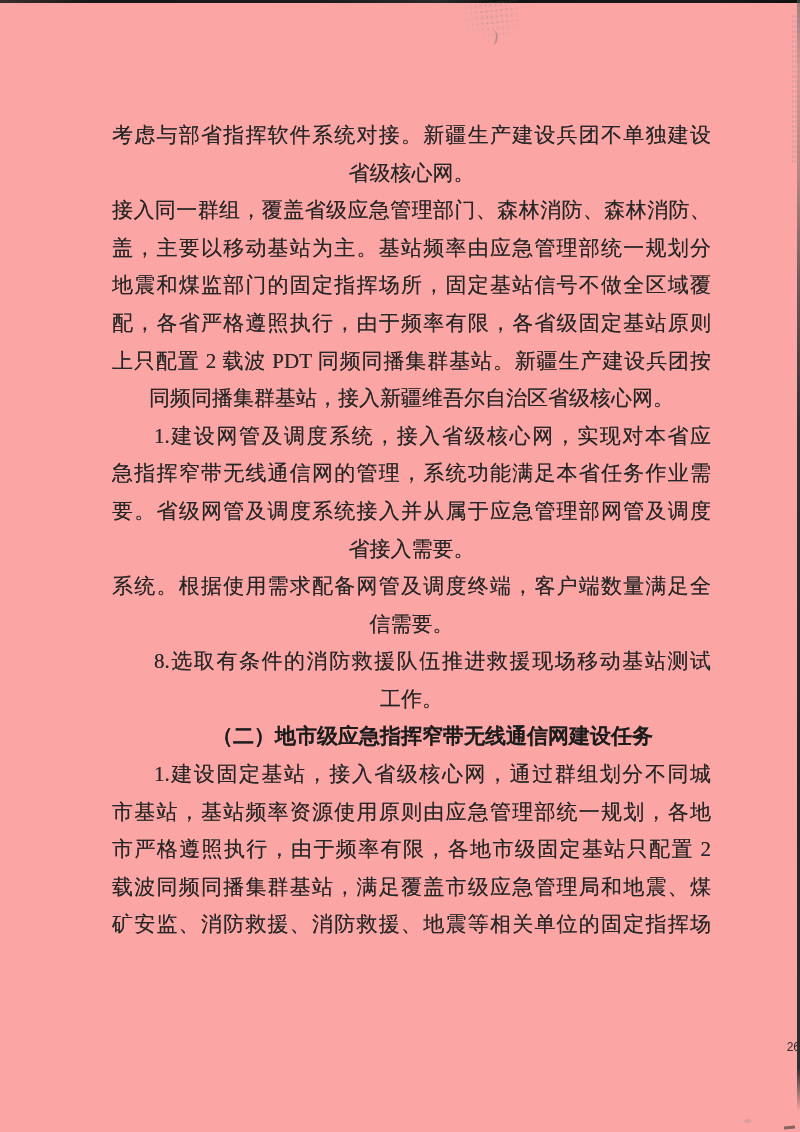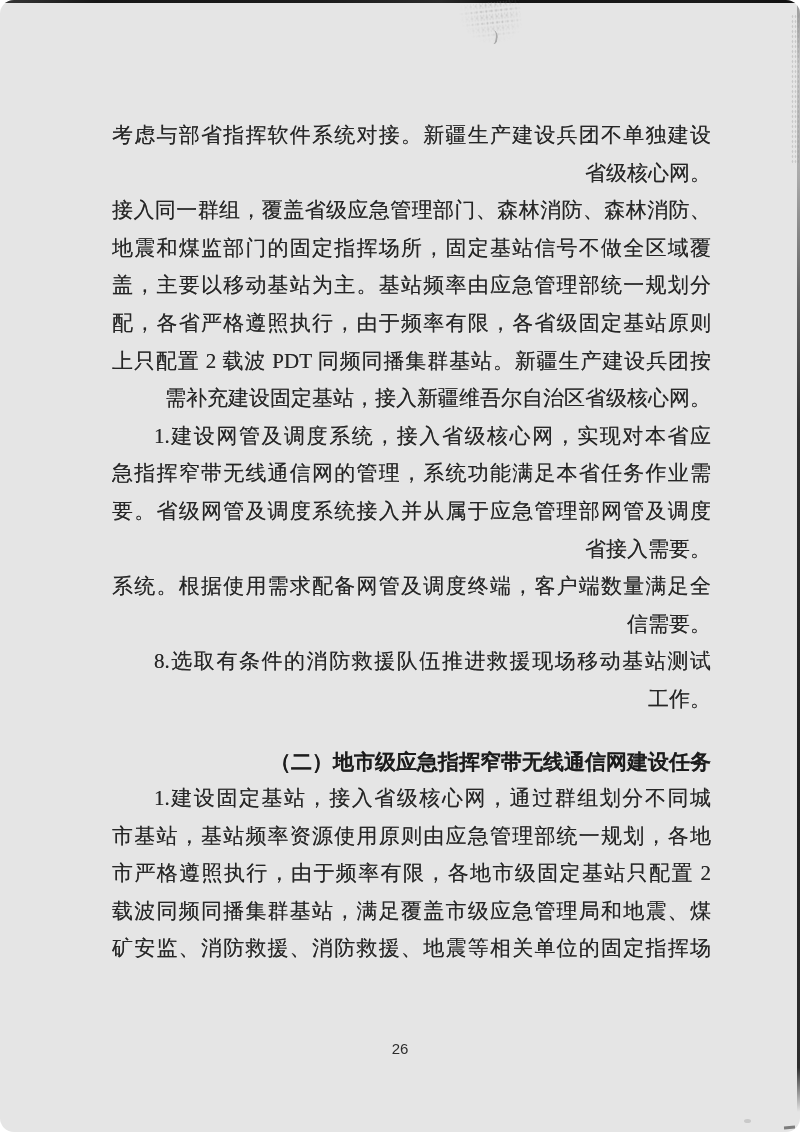"考虑与部省指挥软件系统对接。新疆生产建设兵团不单独建设" .page { background: #e5e5e5 -> #fca5a5; border-radius: 14px -> none }
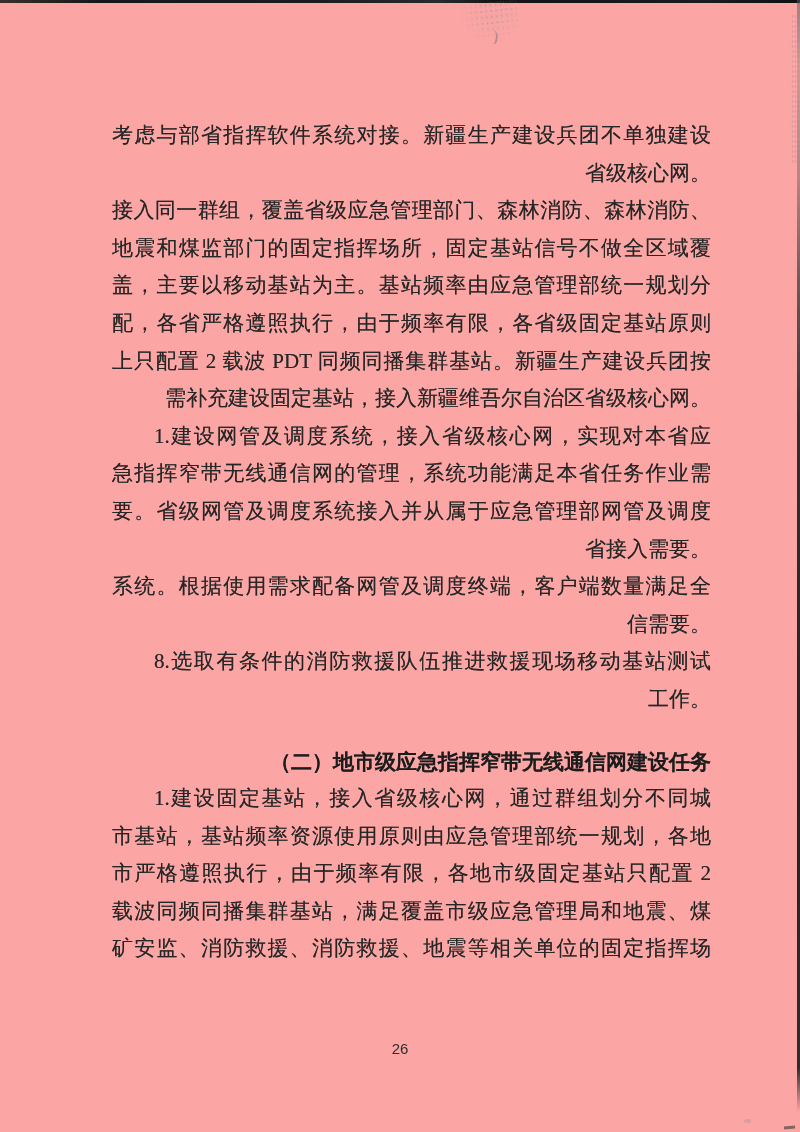"省级核心网。" .e { text-align: right -> center }
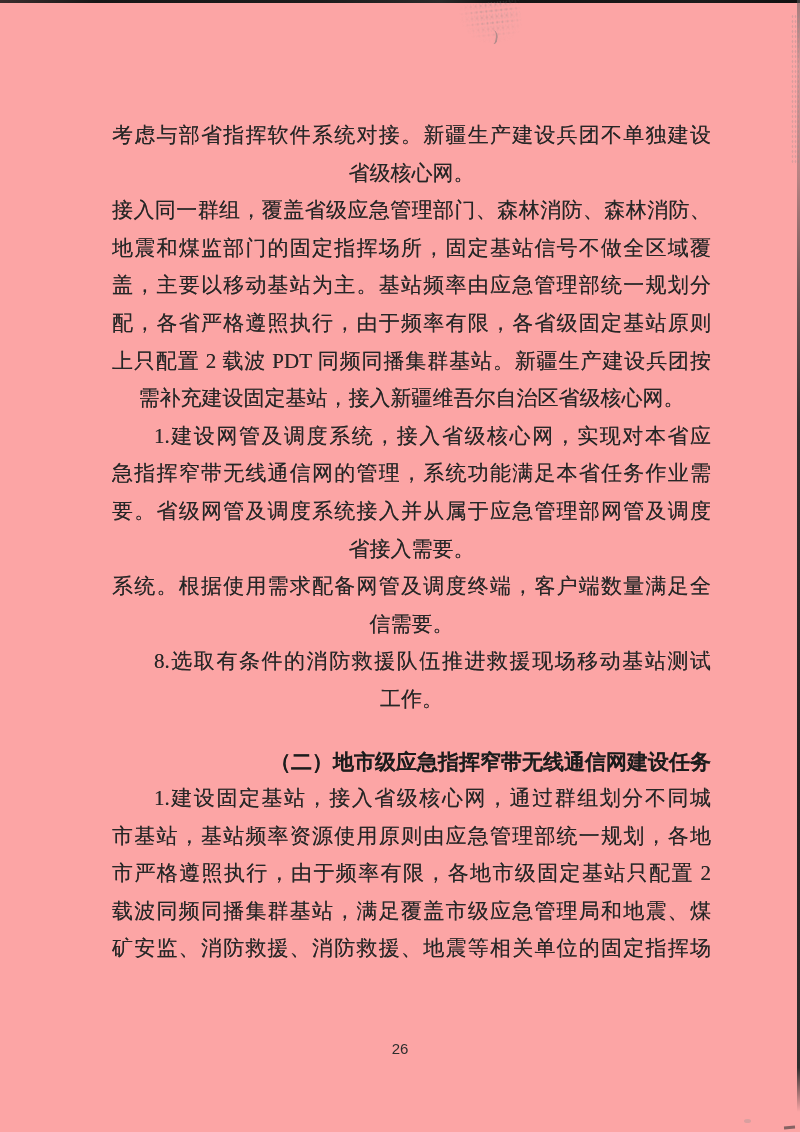"地震和煤监部门的固定指挥场所，固定基站信号不做全区域覆" p.ln { order: before "盖，主要以移动基站为主。基站频率由应急管理部统一规划分" -> after "盖，主要以移动基站为主。基站频率由应急管理部统一规划分" }
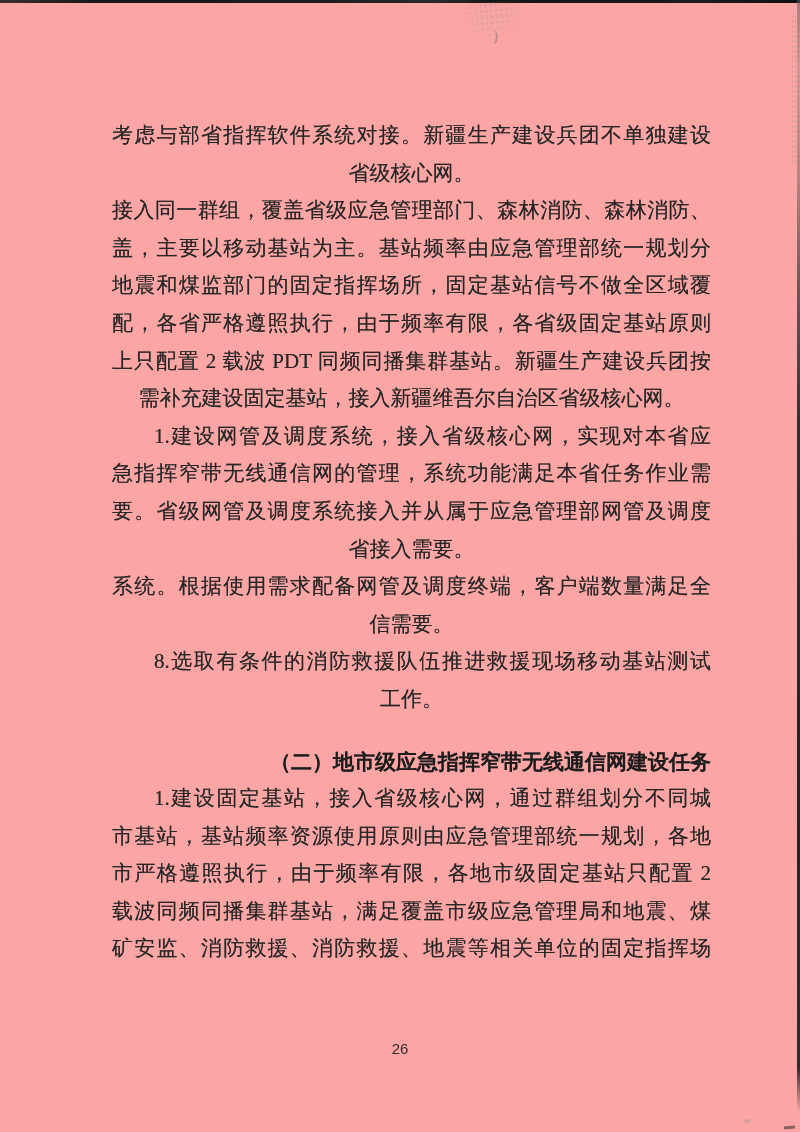"需补充建设固定基站，接入新疆维吾尔自治区省级核心网。" p.ln { text: 需补充建设固定 -> 同频同播集群 }
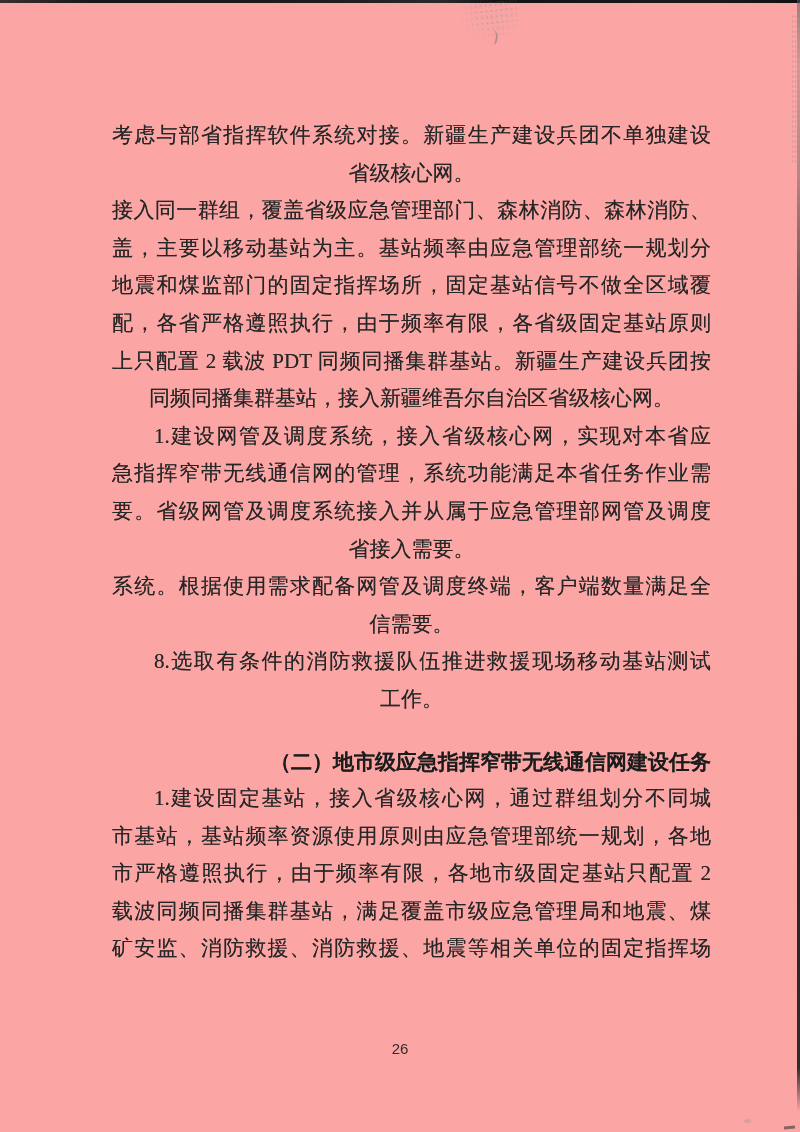"（二）地市级应急指挥窄带无线通信网建设任务" .hd { font-family: Liberation Sans, sans-serif -> Liberation Mono, monospace; margin-top: 24px -> none; text-align: right -> center }
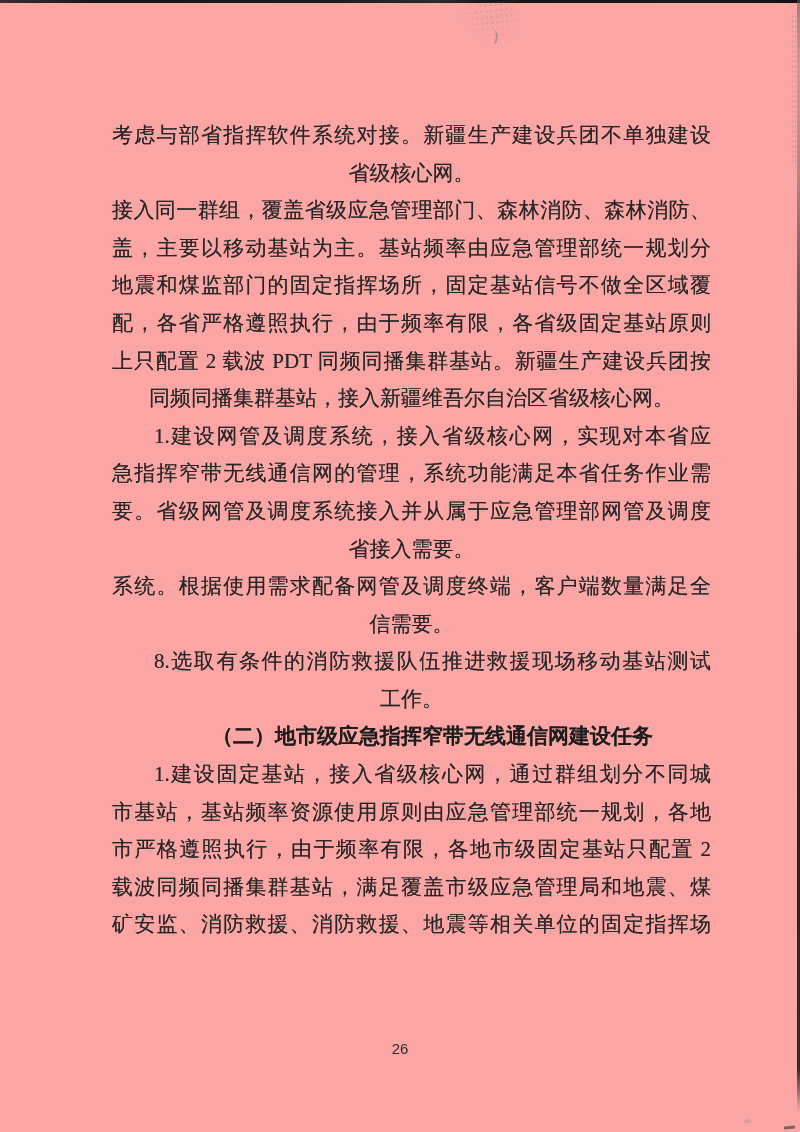"26" .pagenum { font-size: 15px -> 12px; text-align: center -> right }
